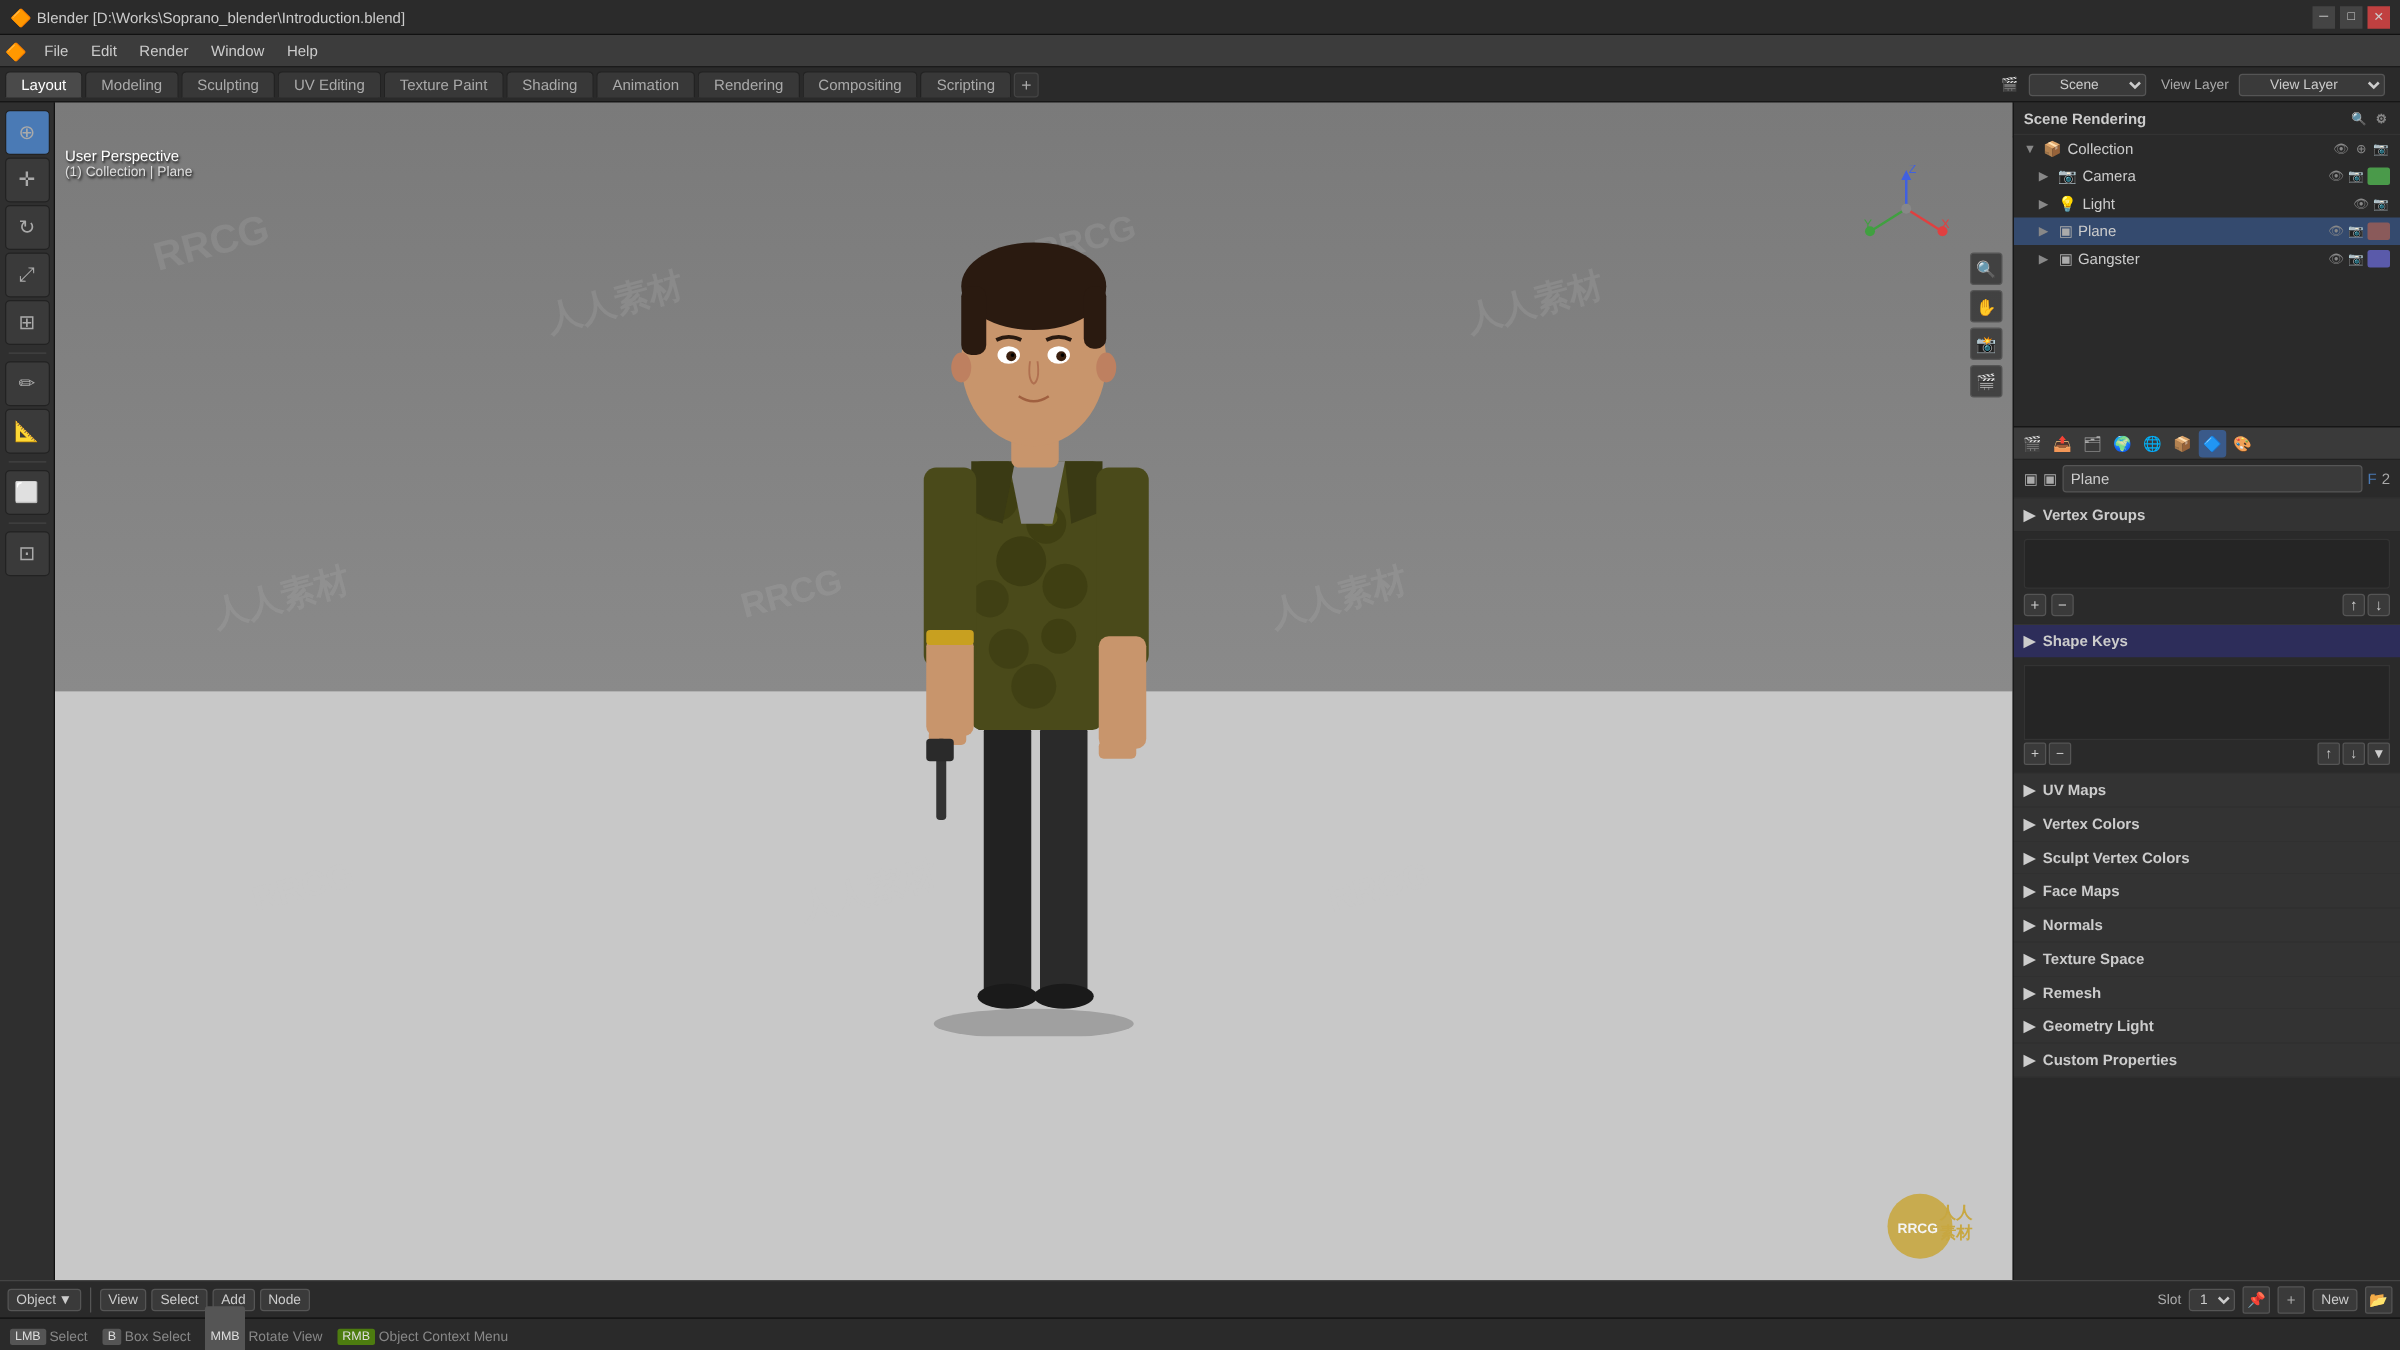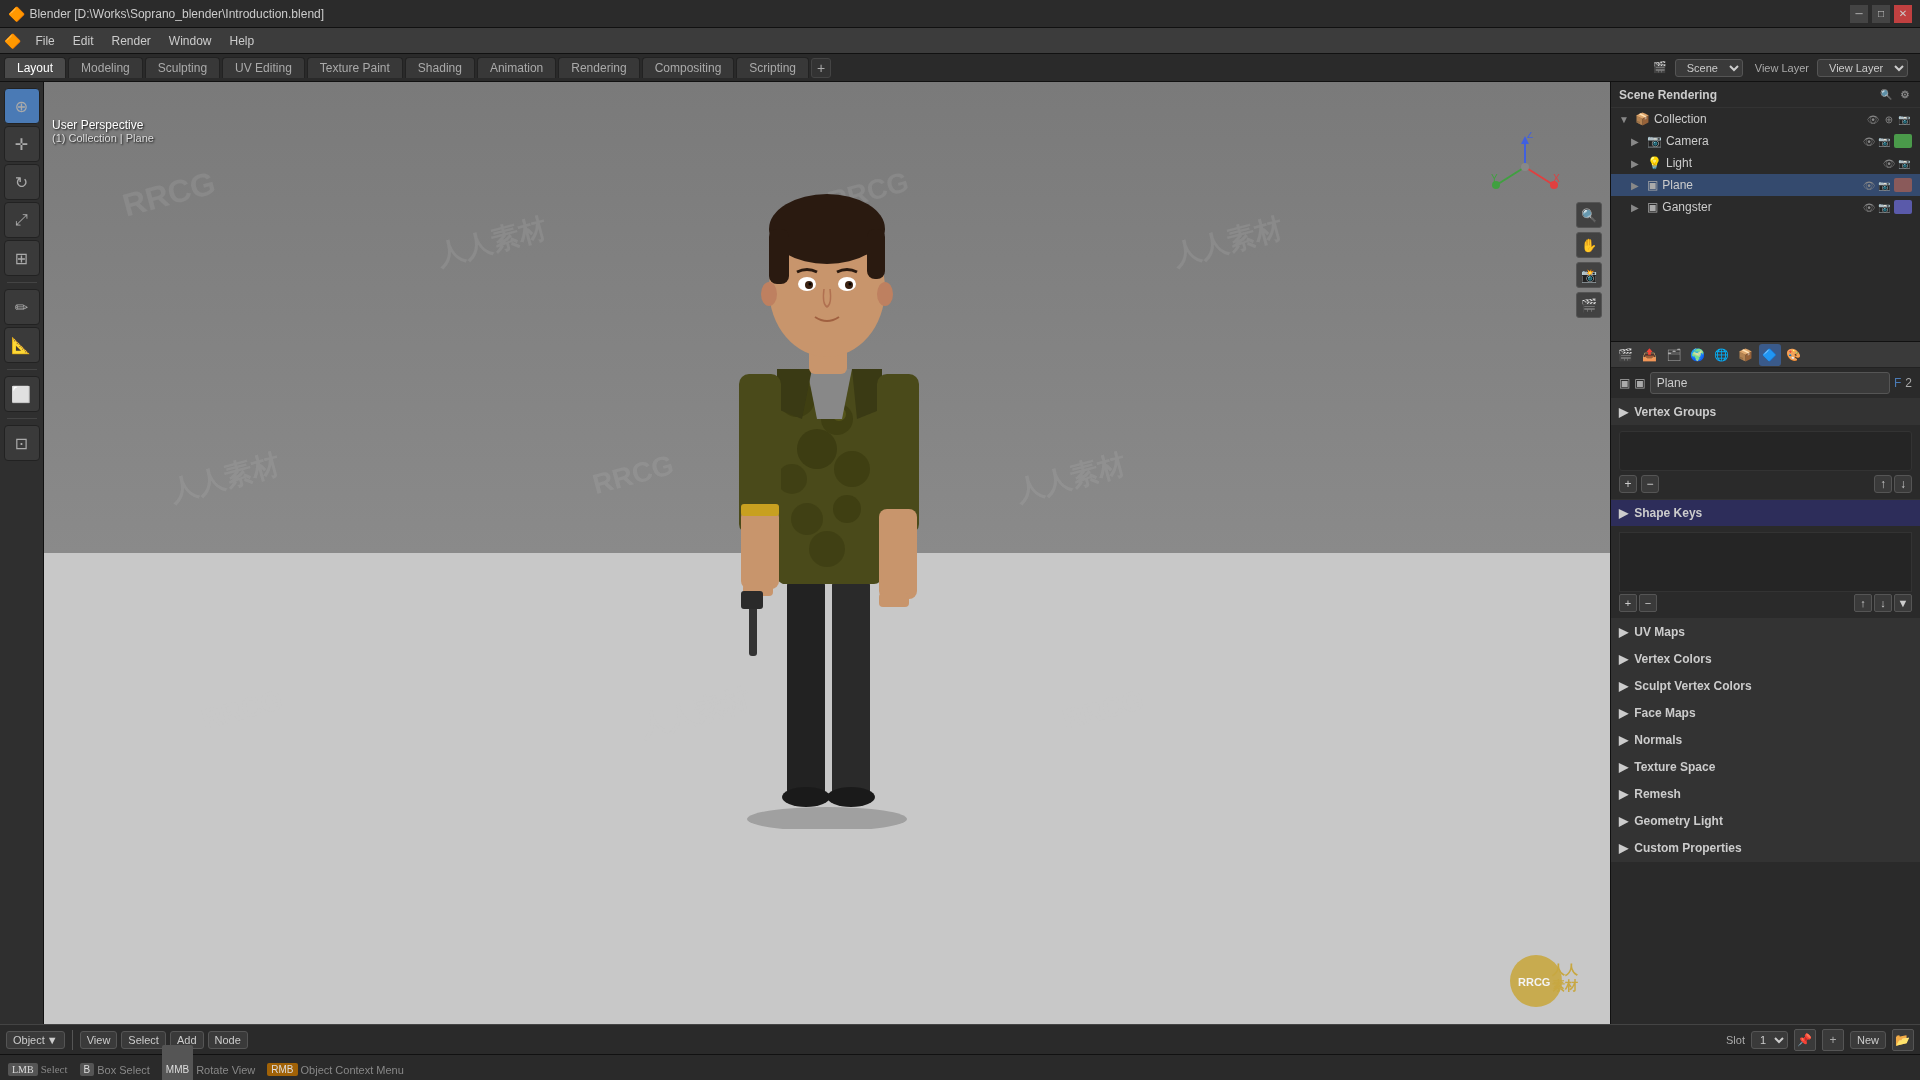"Scene" .ws-right select { padding: 1px 7px -> 1px 20px }
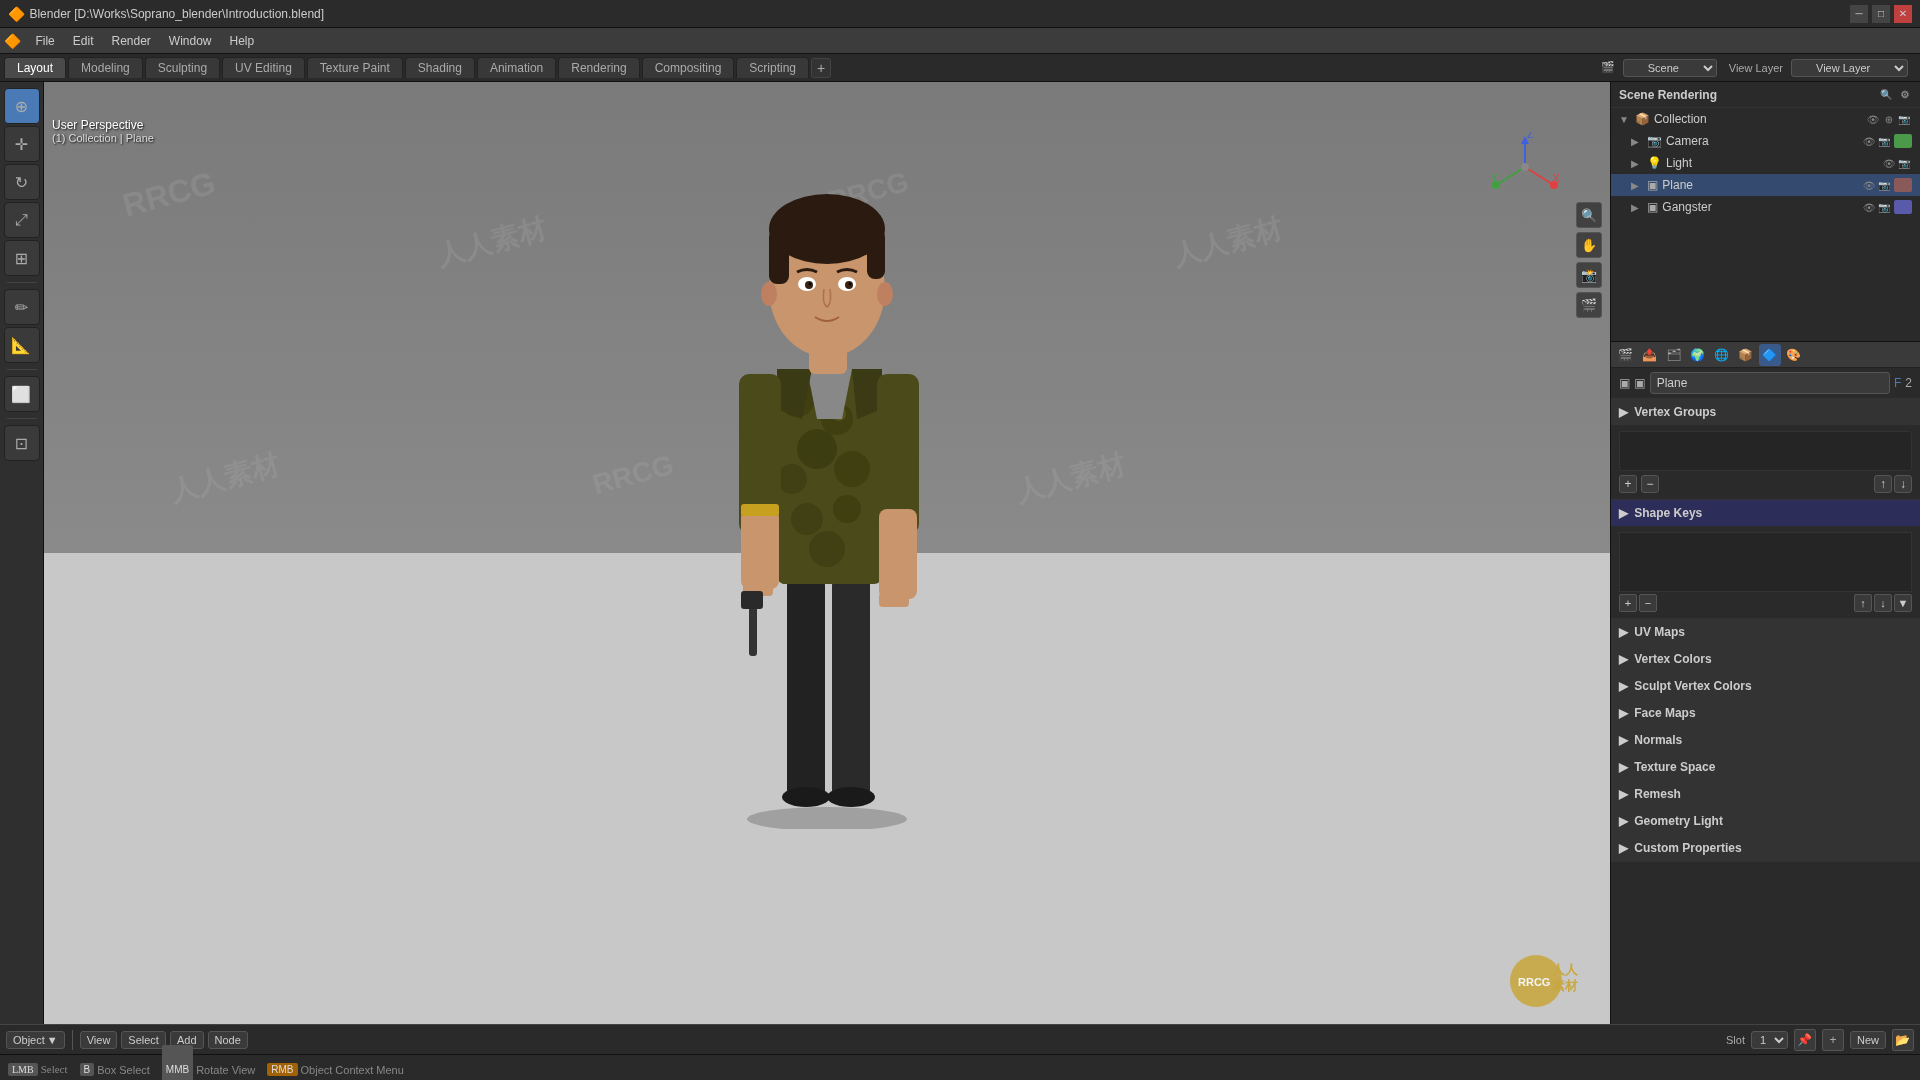"LMB" span { align-items: flex-start -> center; font-family: Liberation Serif, serif -> none }
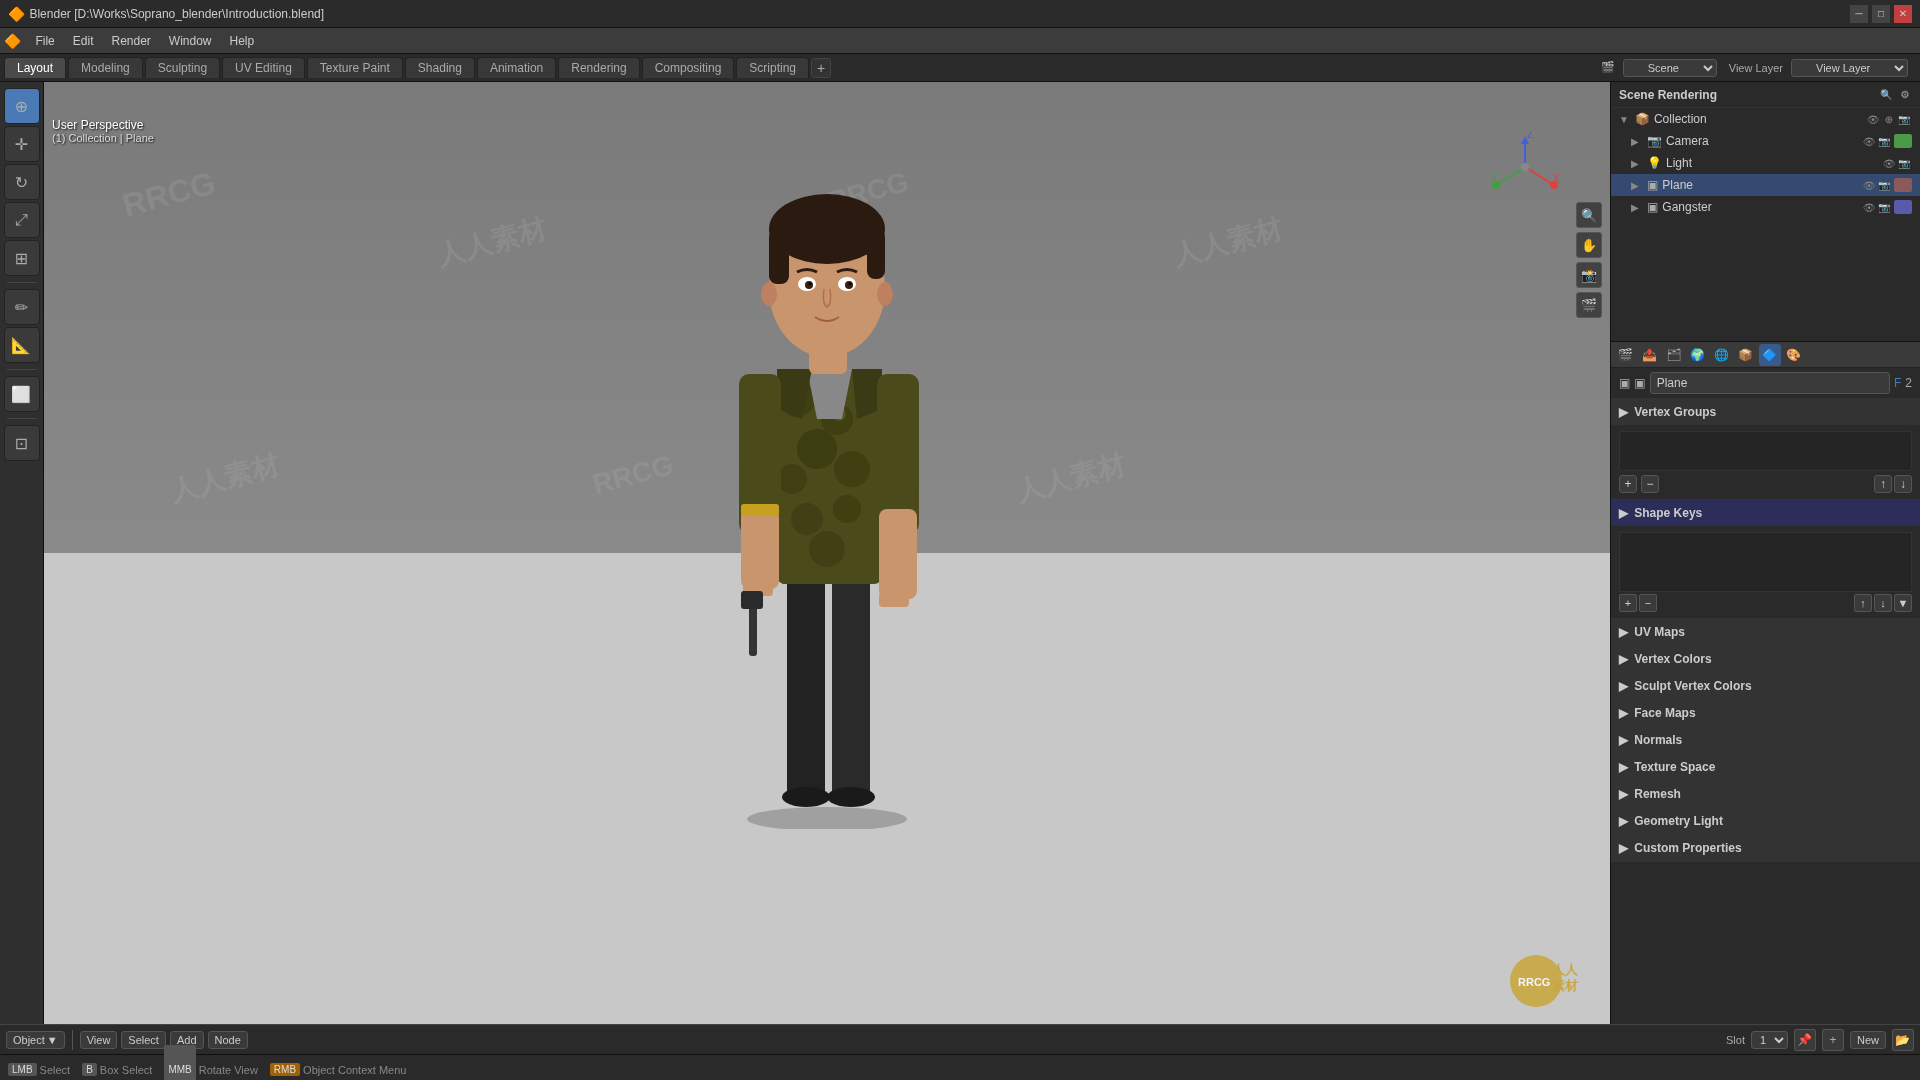"RMB" span { background: #a16207 -> #4d7c0f }
